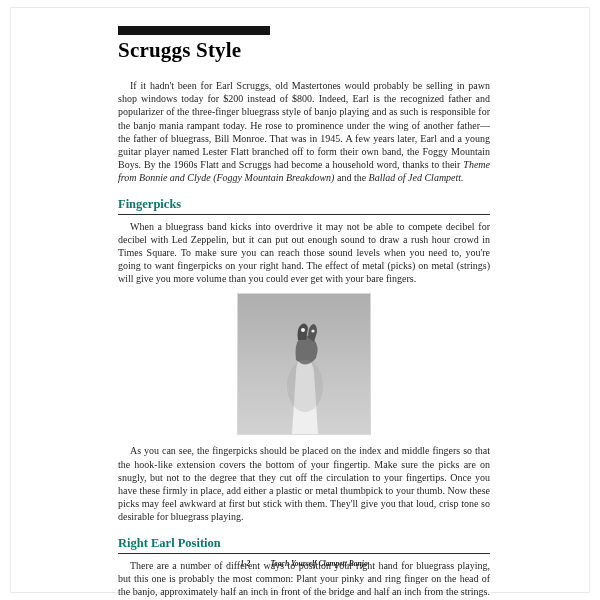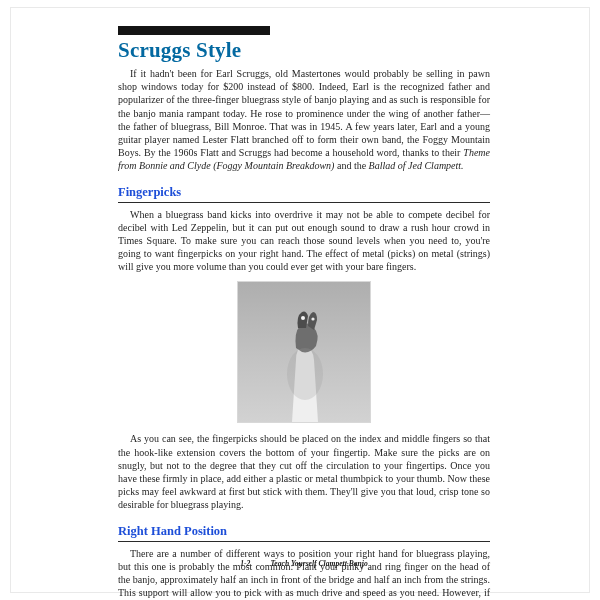"Scruggs Style" h1.page-title { color: #0369a1 -> #000000; margin: 3px 0 4px 0 -> 3px 0 16px 0 }
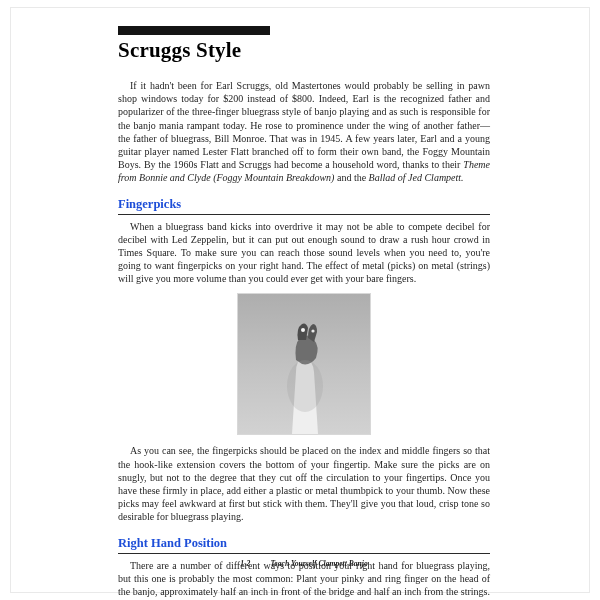"Fingerpicks" h2.section-heading { color: #1d4ed8 -> #0f766e }
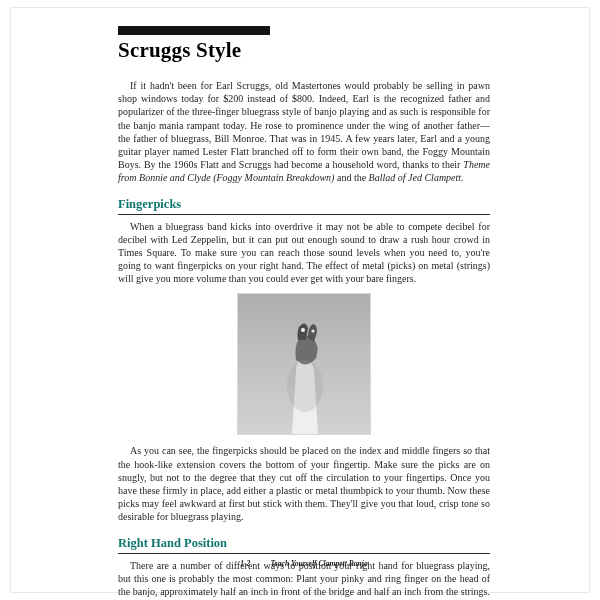"Right Hand Position" h2.section-heading { text: Hand -> Earl }
